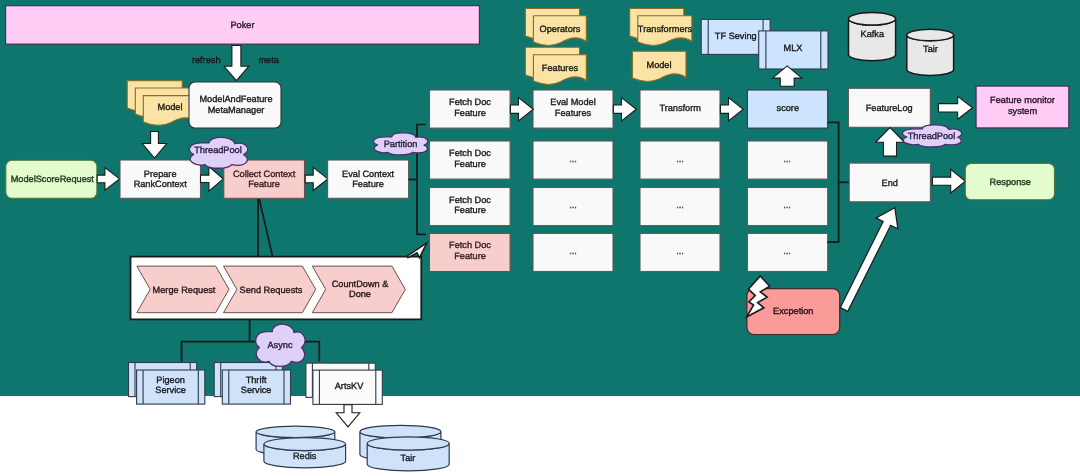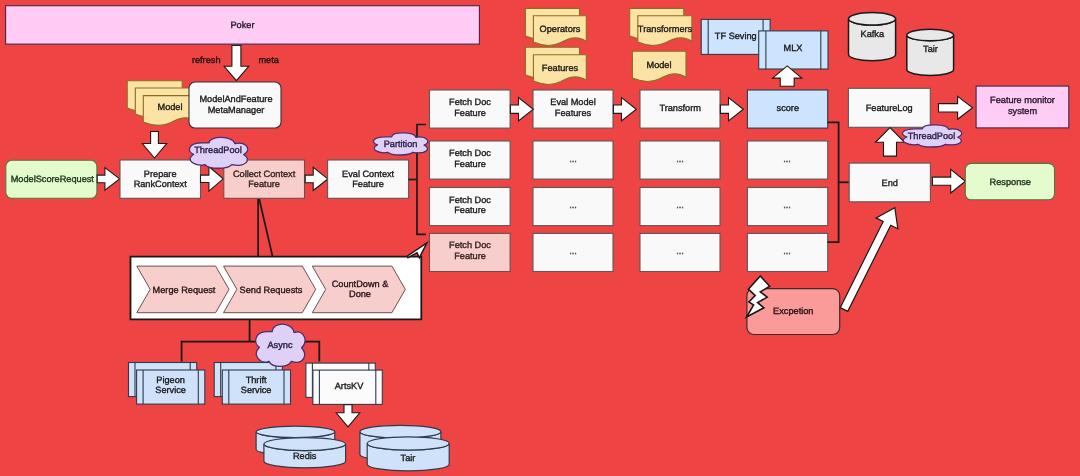"Poker" #canvas { background: #ef4444 -> #0f766e; height: 476px -> 396px }
